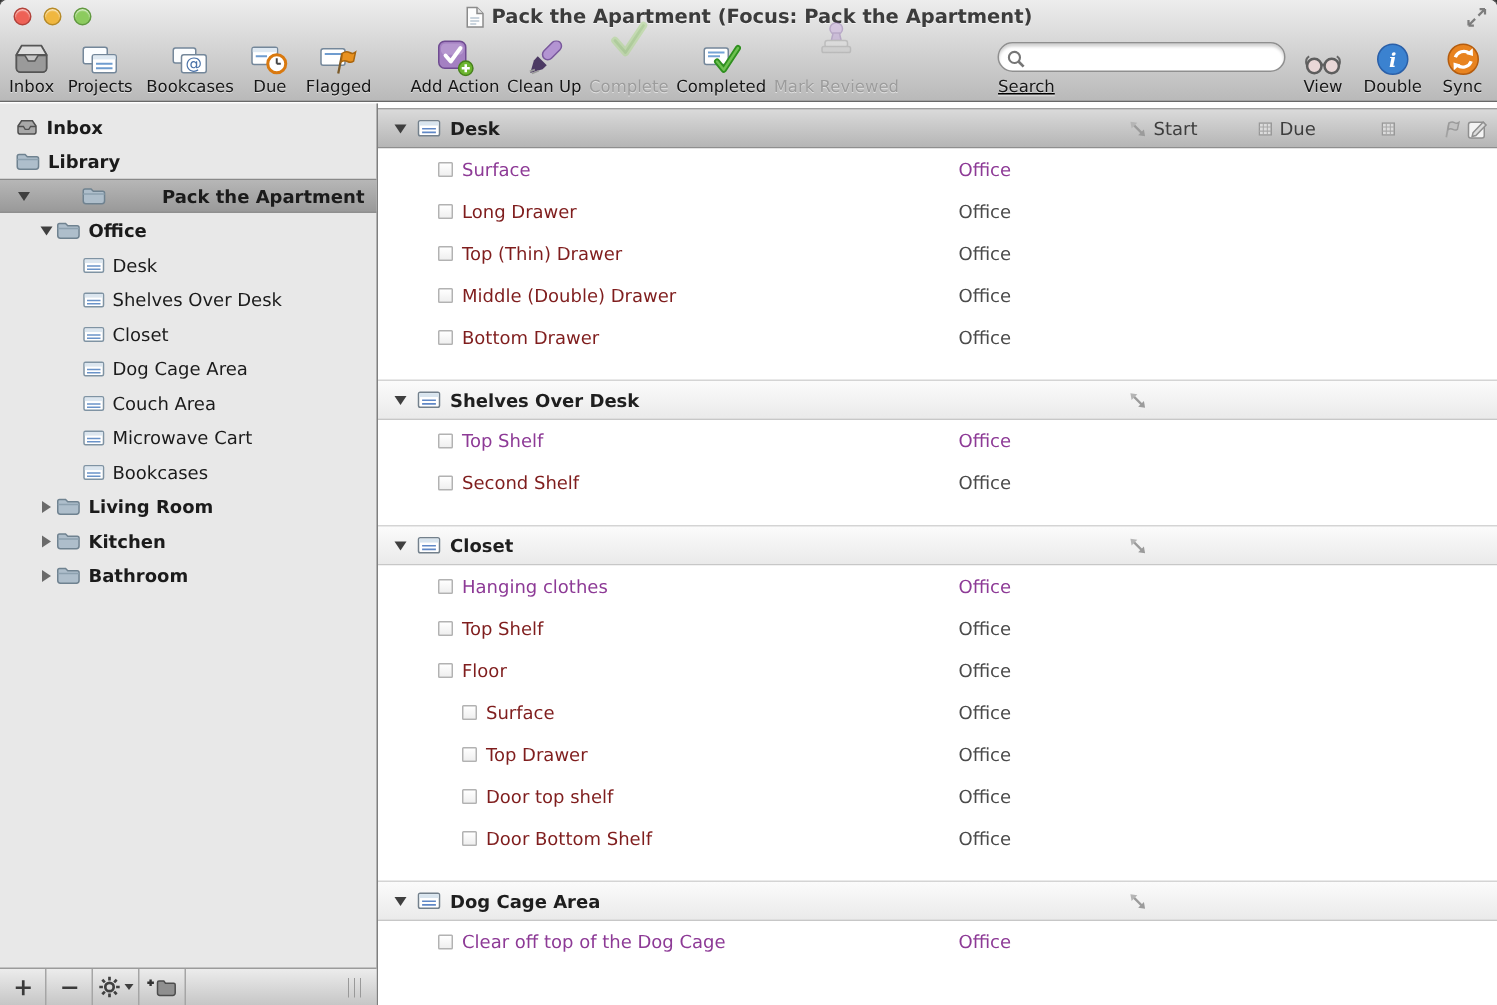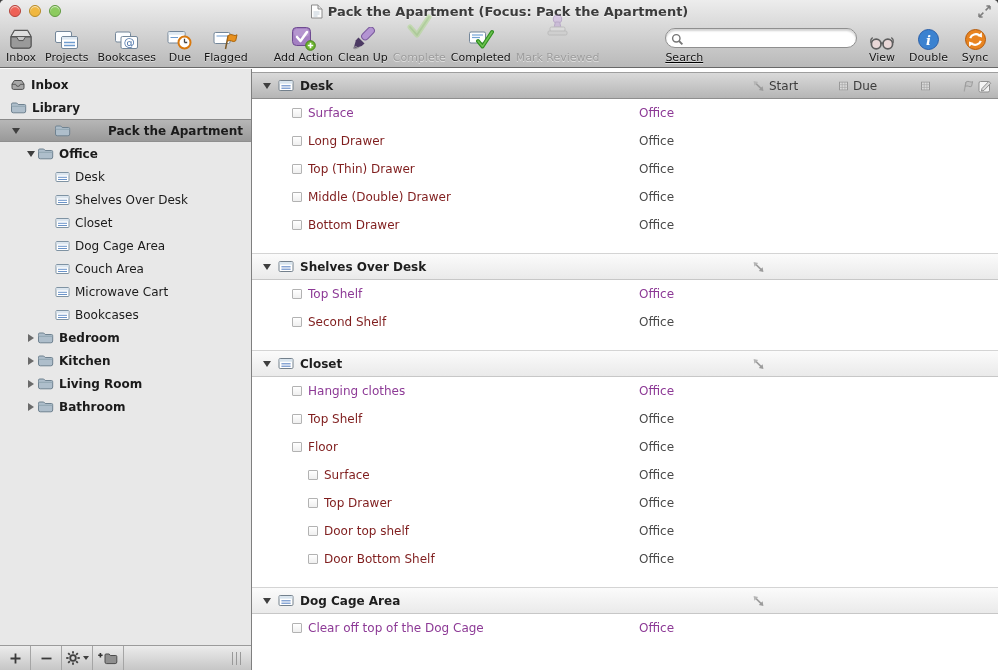"Bedroom" div.sb-row { html: <div> <span></span> <span> <svg> <path></path> <path></path> </svg> </span> <span>Bedroom</span> </div> -> none }
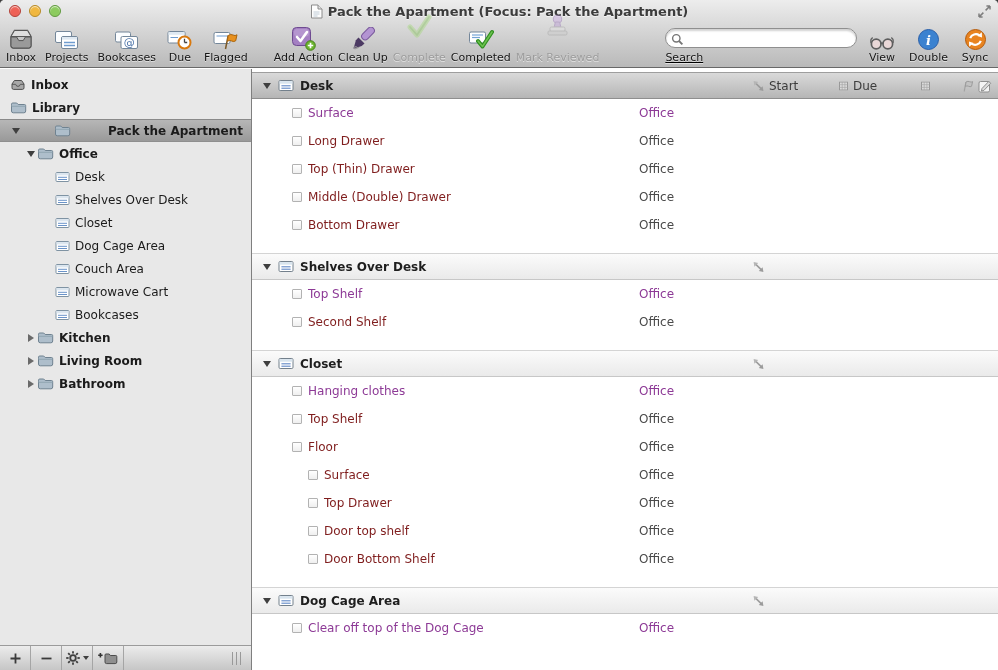"Kitchen" div.sb-row { order: before "Living Room" -> after "Living Room" }
